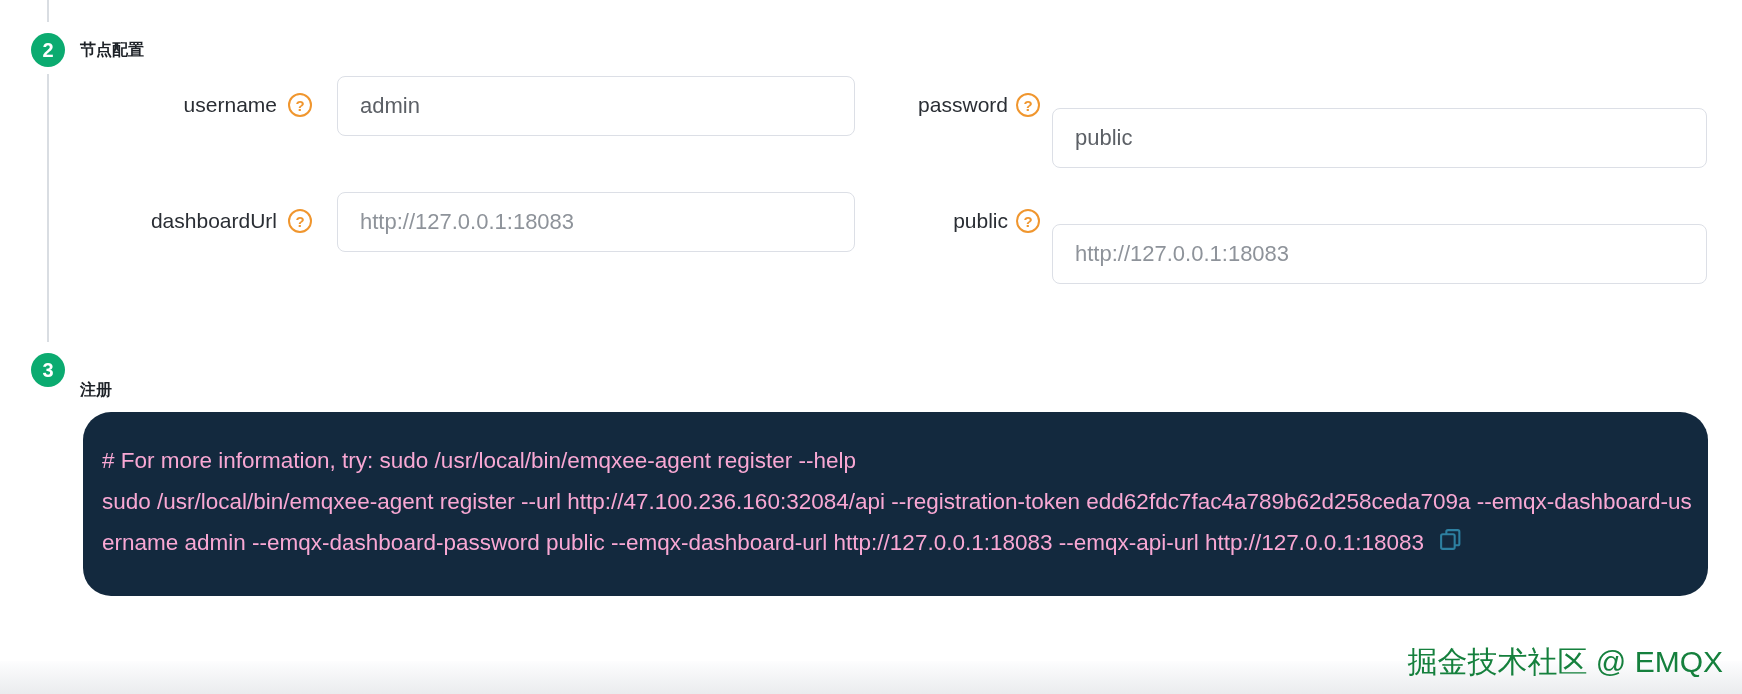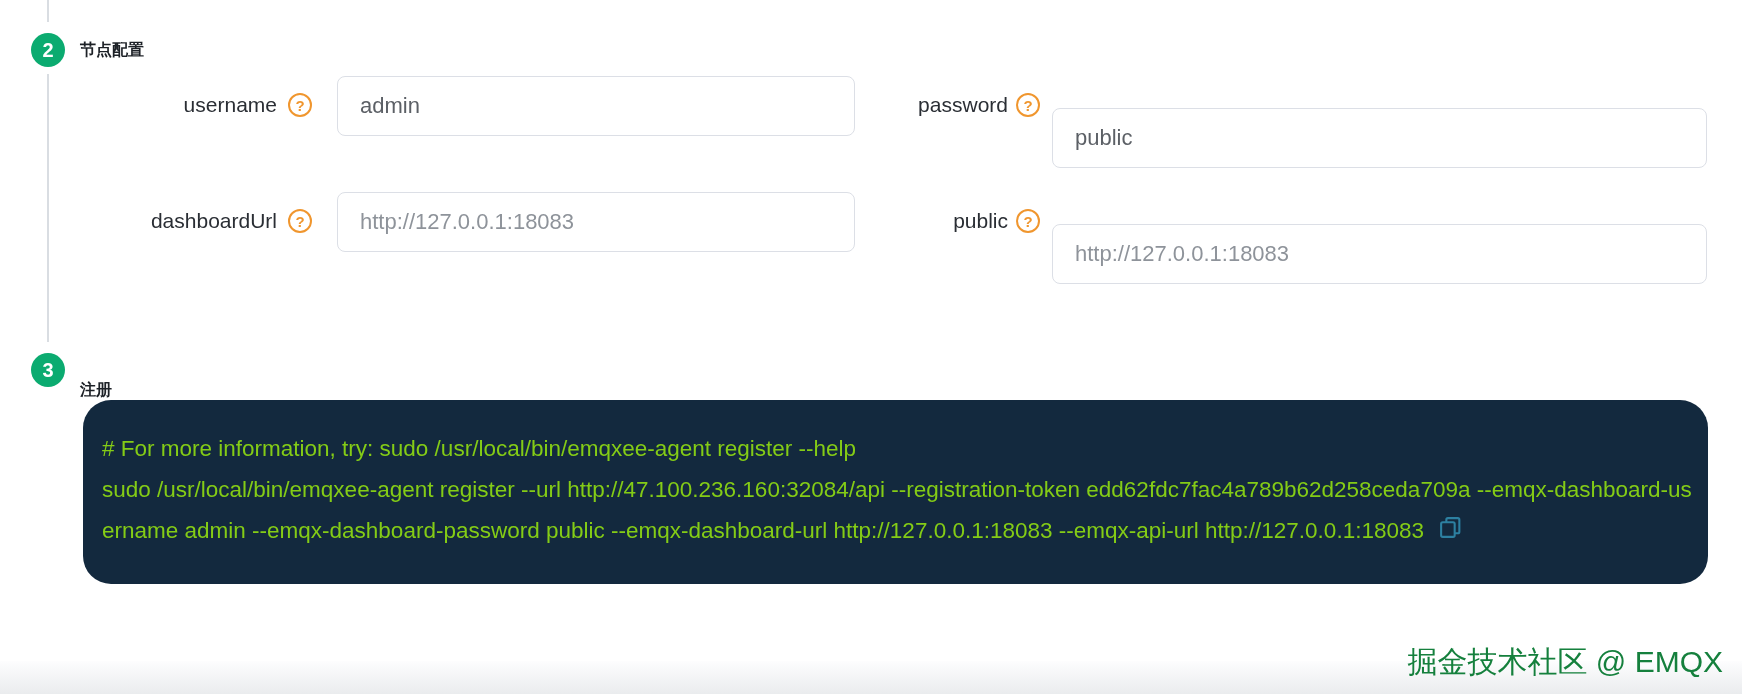"# For more information, try:" #code-block { color: #84cc16 -> #f9a8d4; top: 400px -> 412px }
